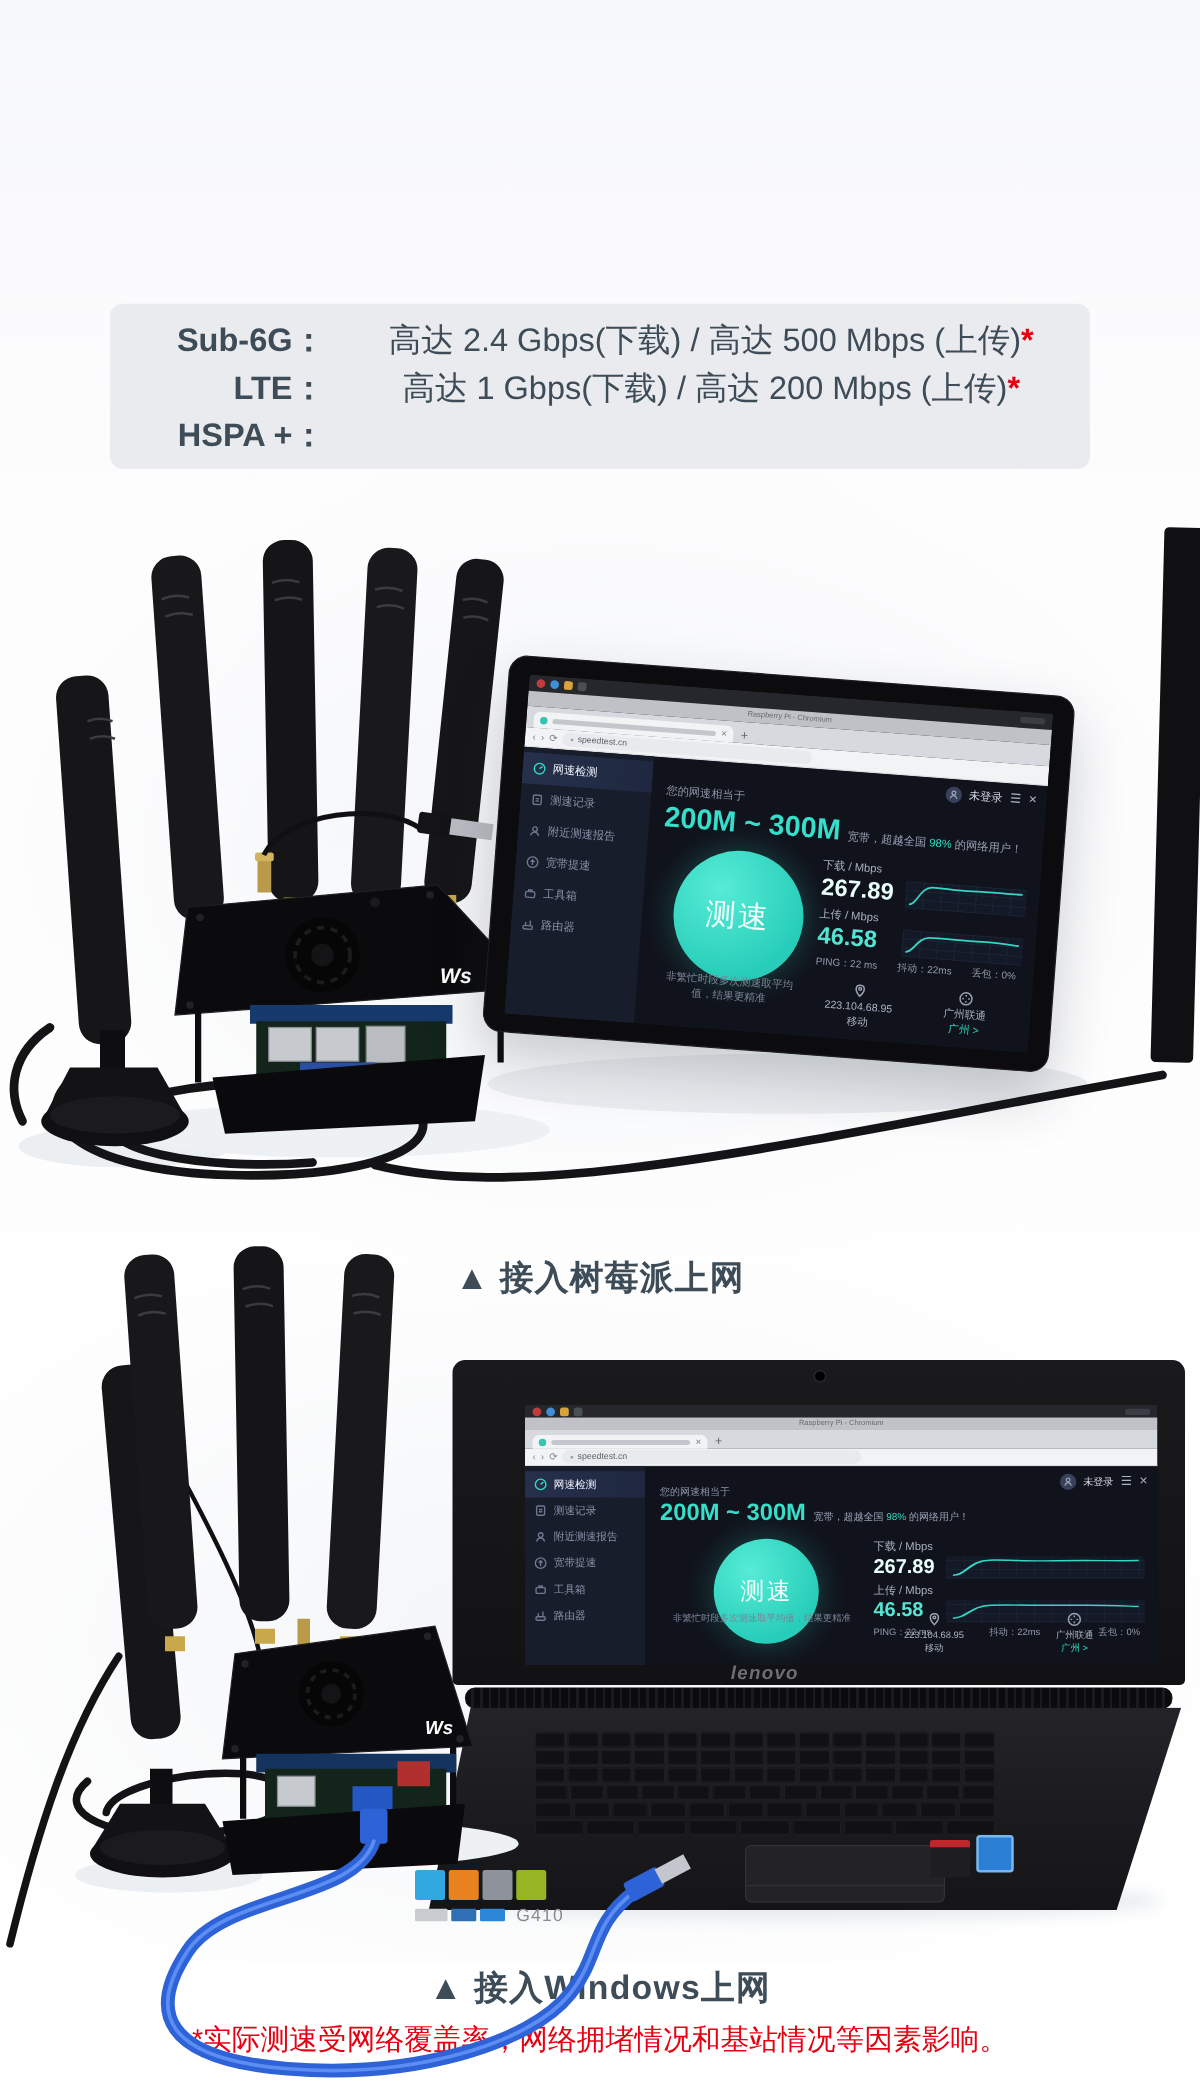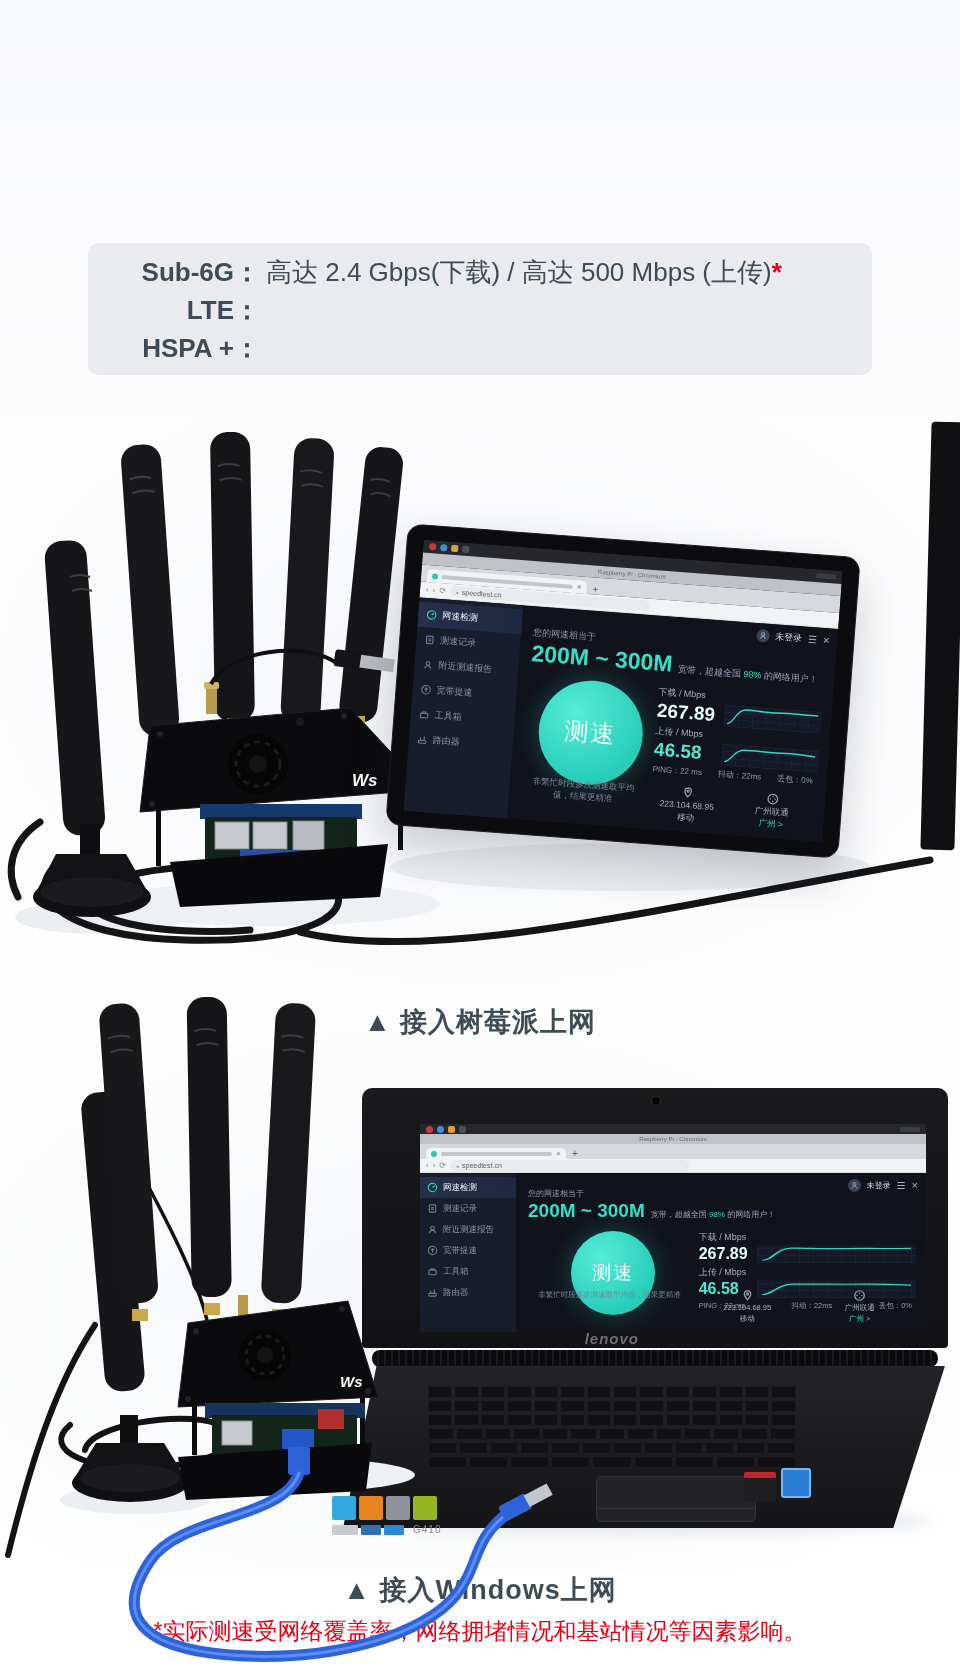"高达 2.4 Gbps(下载) / 高达" .spec-value { text-align: none -> center }
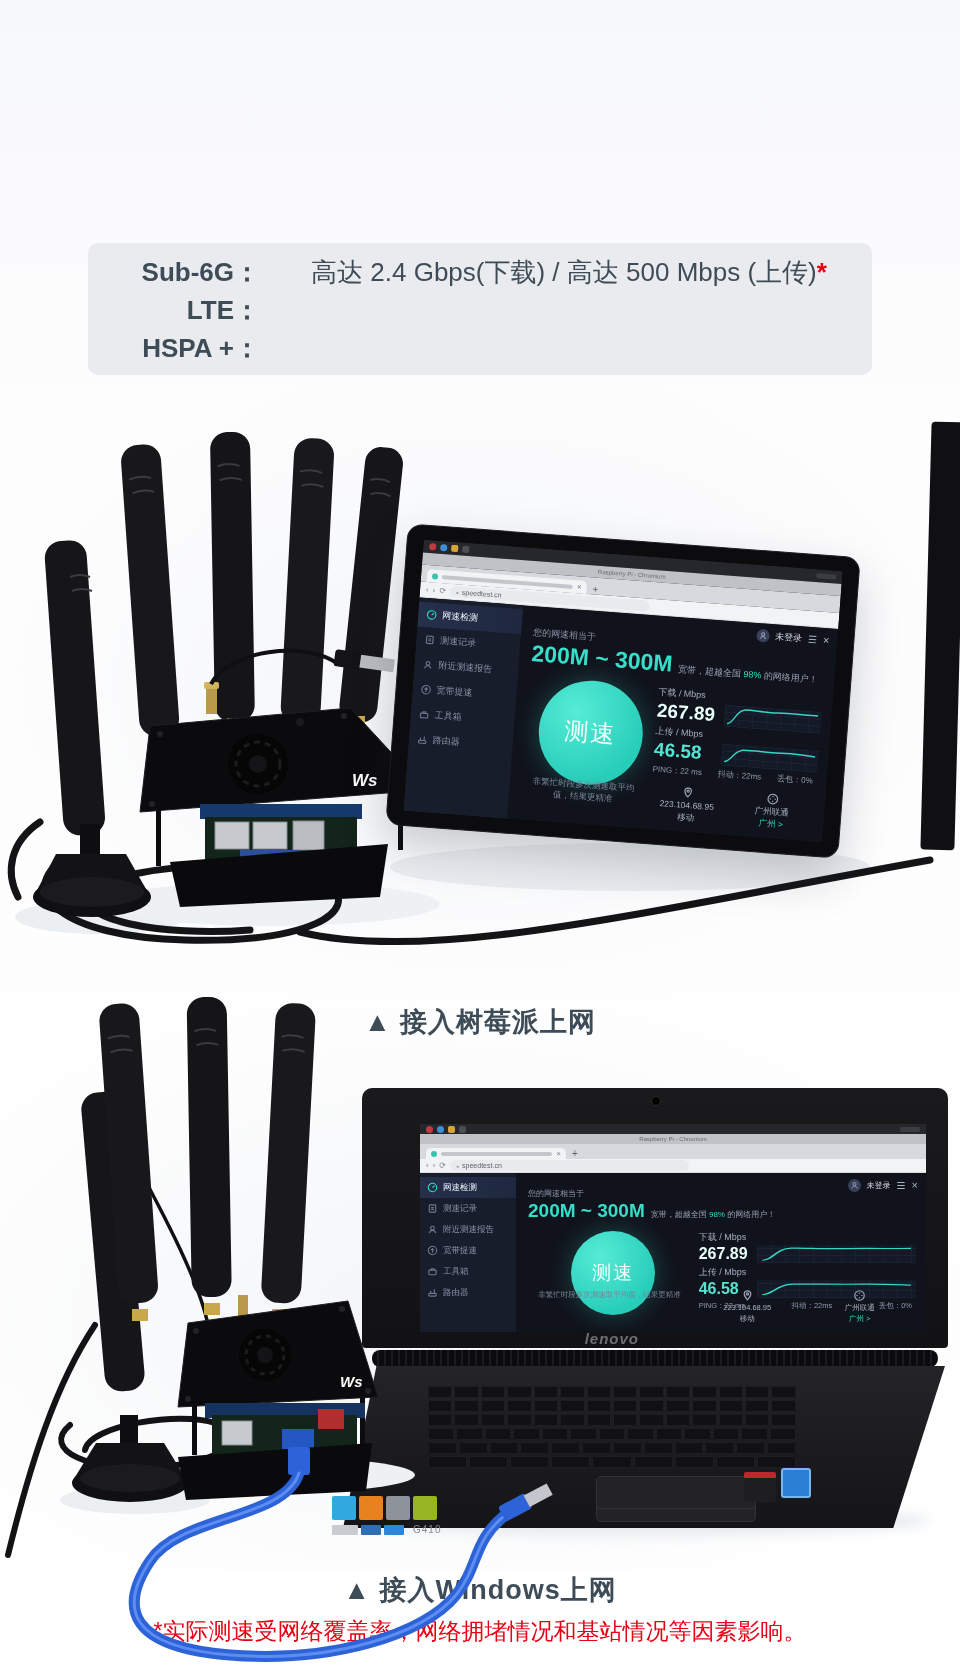"高达 1 Gbps(下载) / 高达" span.spec-value { html: none -> <span><span>高达 1 Gbps(下载) / 高达 200 Mbps (上传)</span><span>*</span></span> }
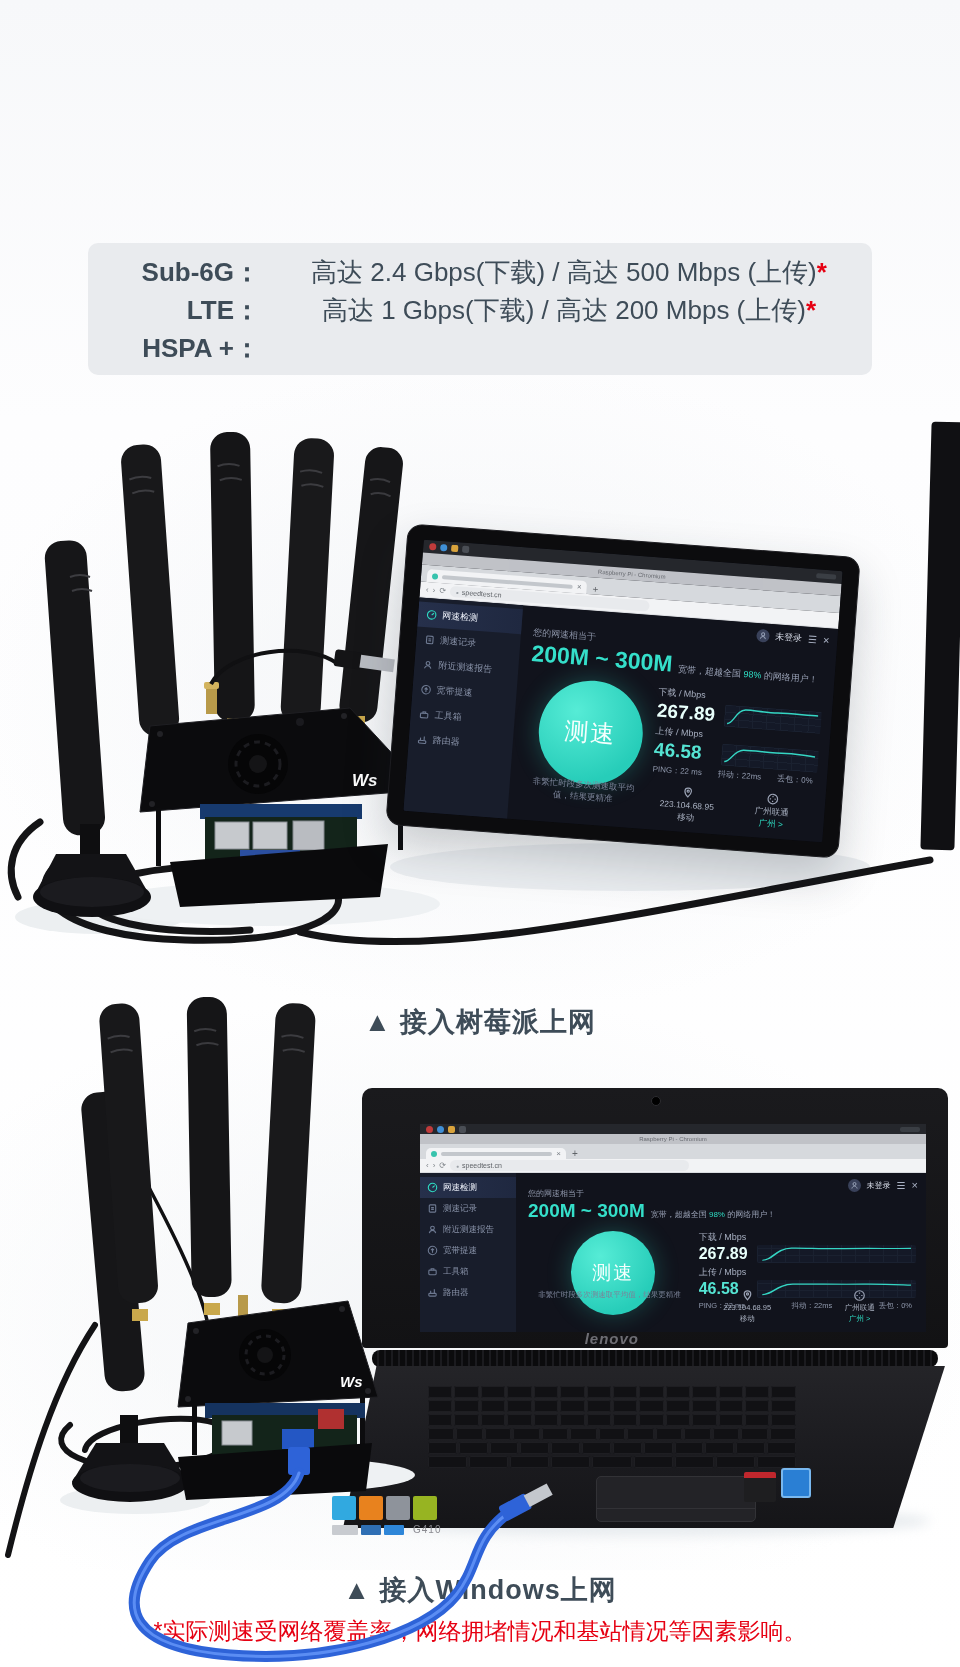"▲ 接入树莓派上网" #caption-rpi { font-family: none -> Liberation Serif, serif }
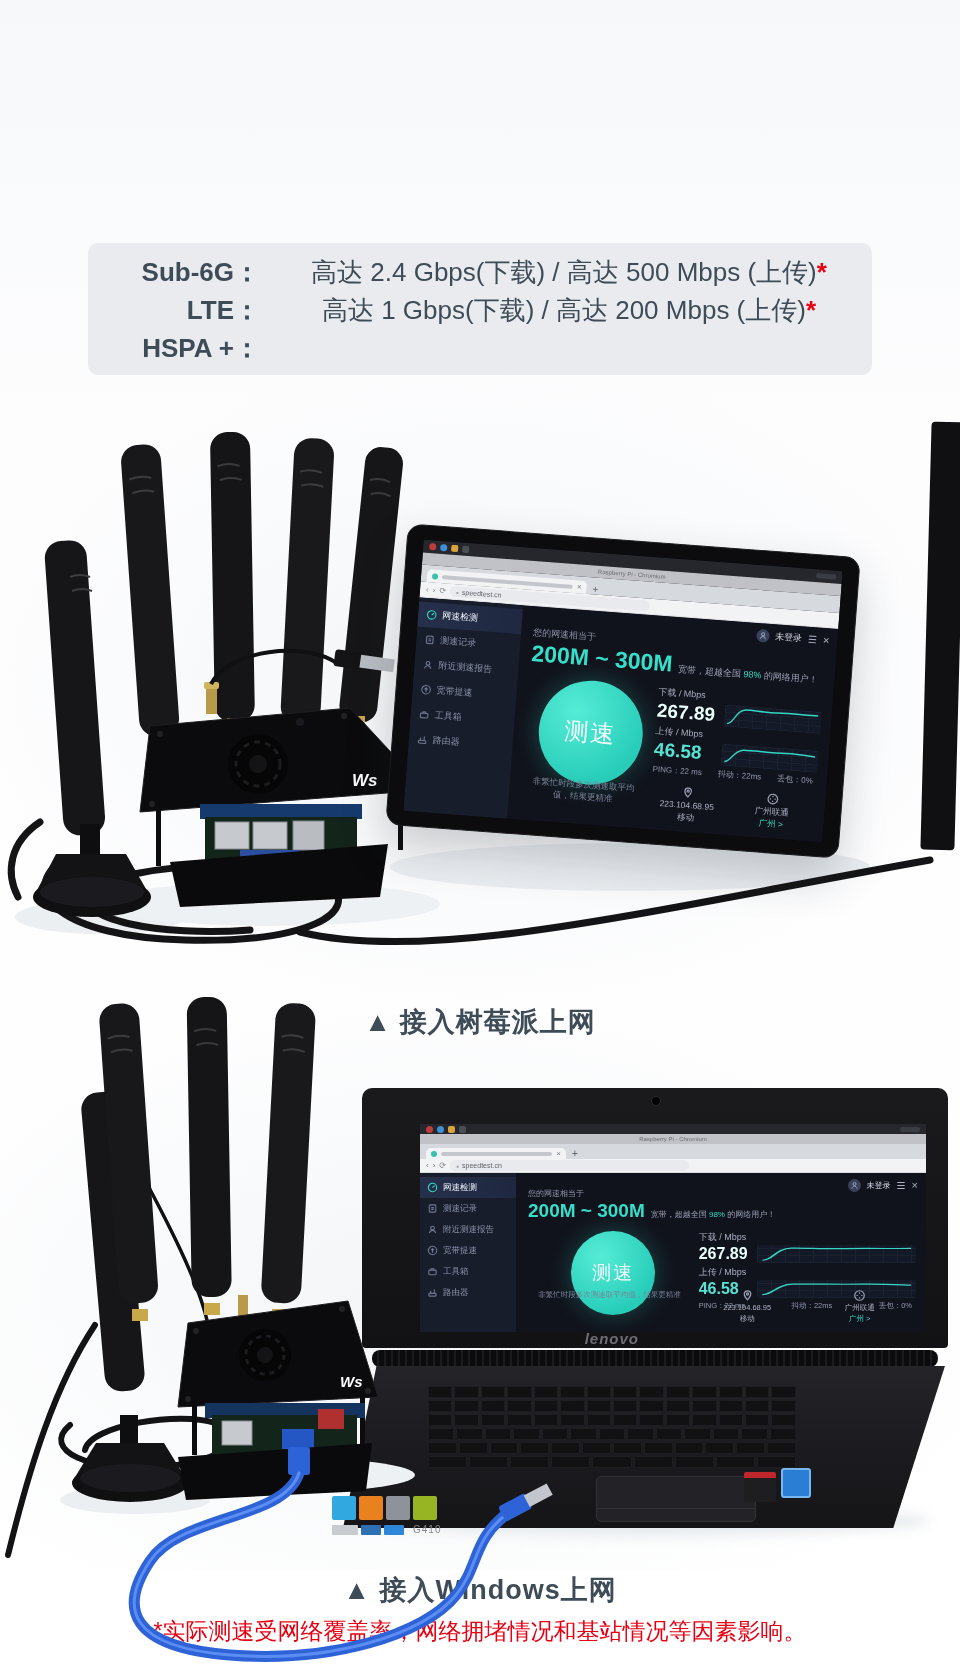"G410" .model-txt { font-size: 10px -> 14px }
